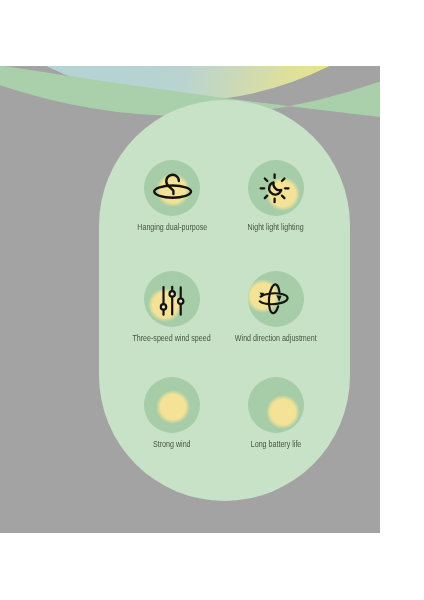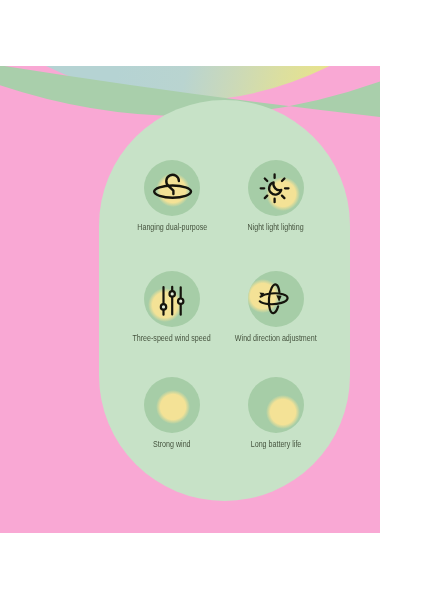"Hanging dual-purpose" #card { background: #f9a8d4 -> #a3a3a3 }
